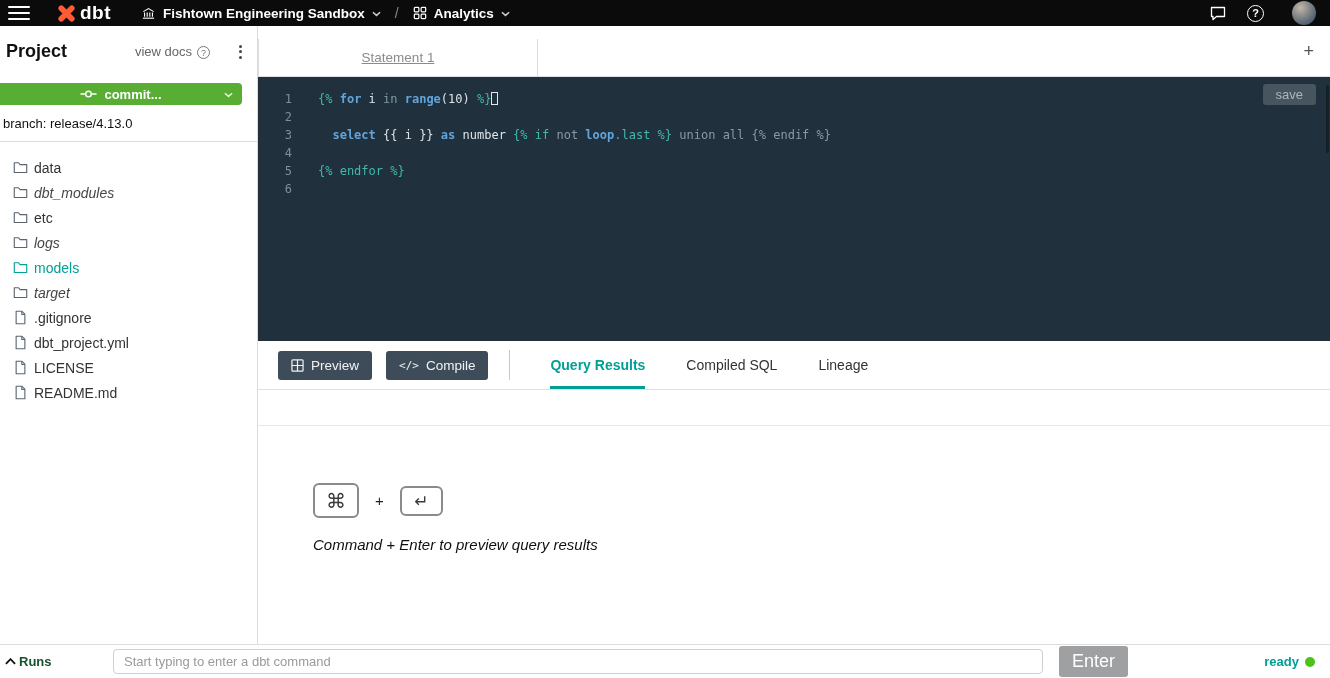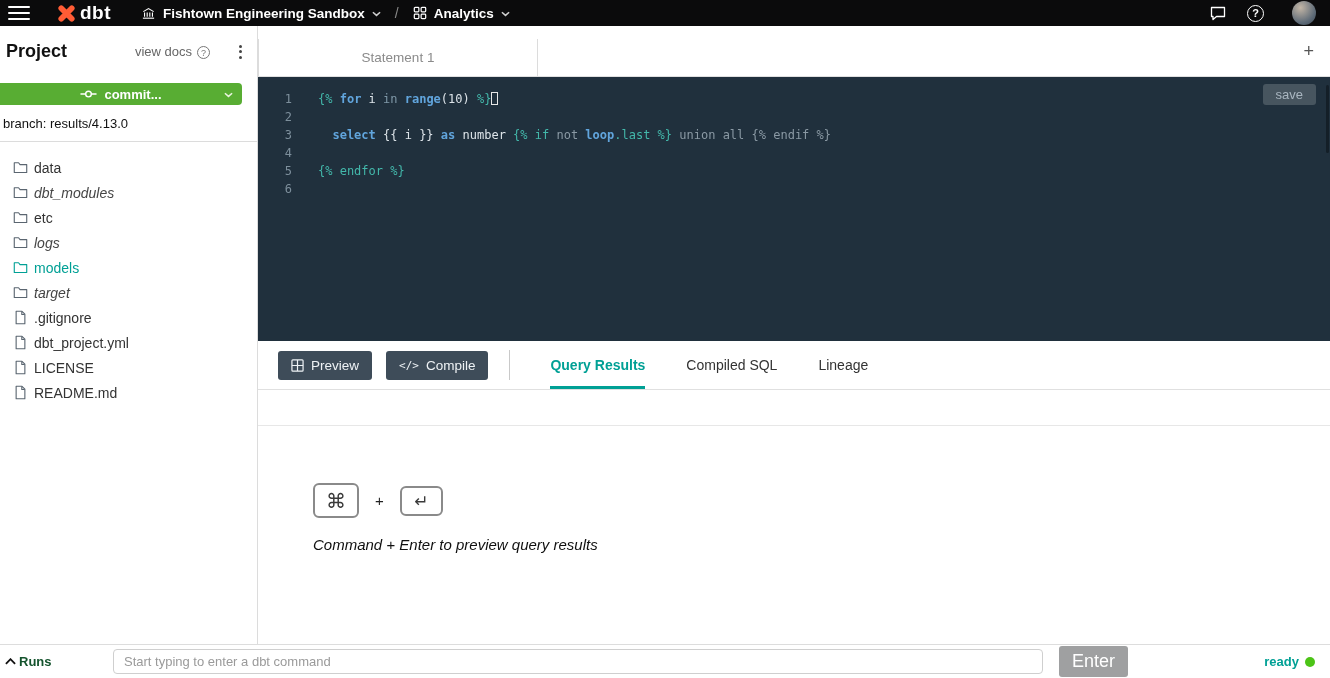"Statement 1" .tab { text-decoration: none -> underline }
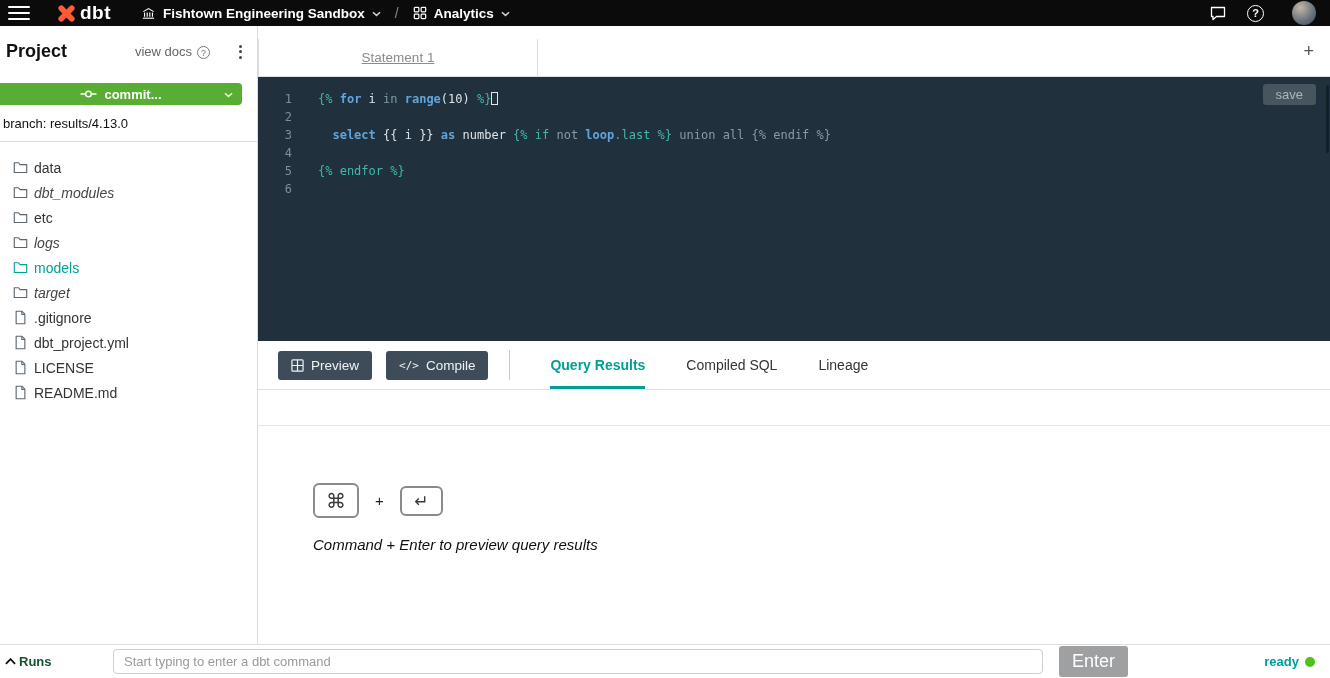"branch: results/4.13.0" div.branch { text: results/4.13.0 -> release/4.13.0 }
